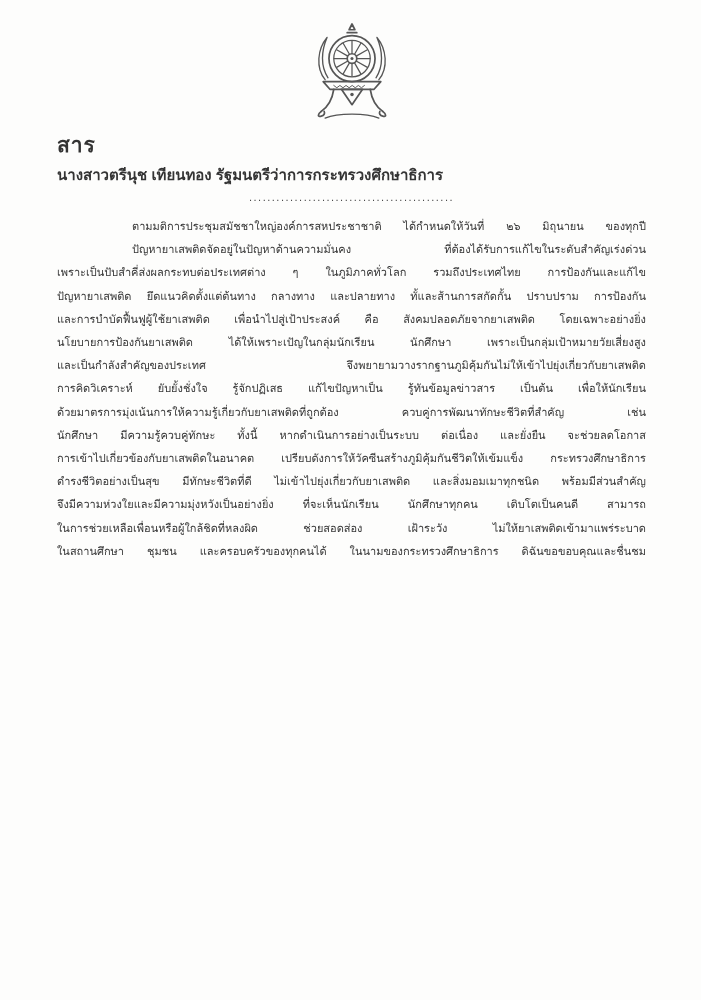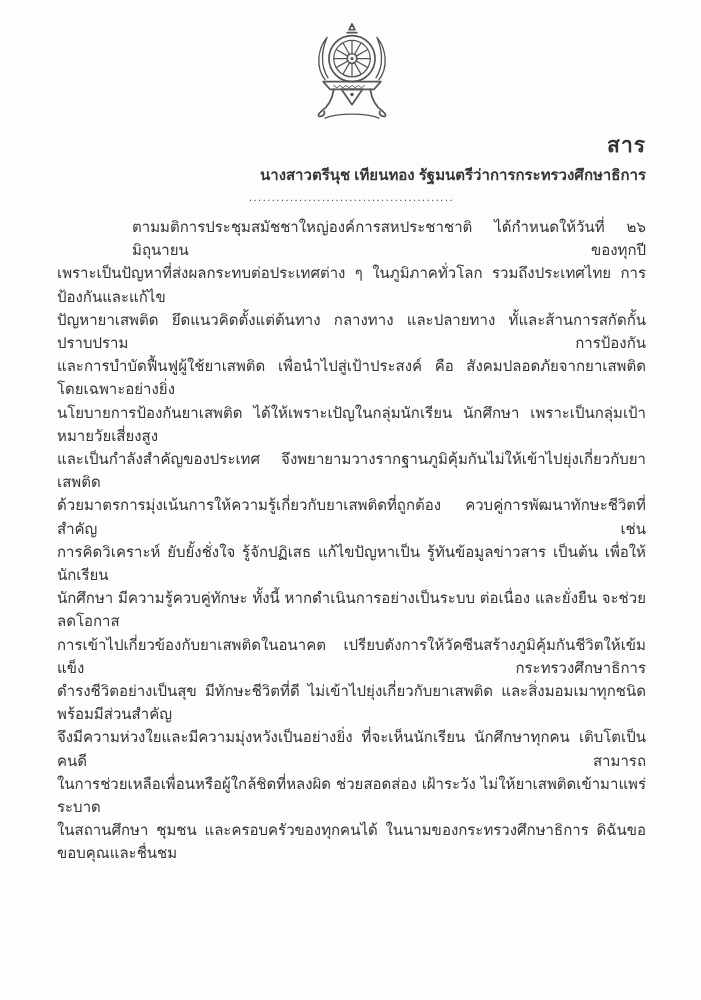"สาร" .title { text-align: right -> left }
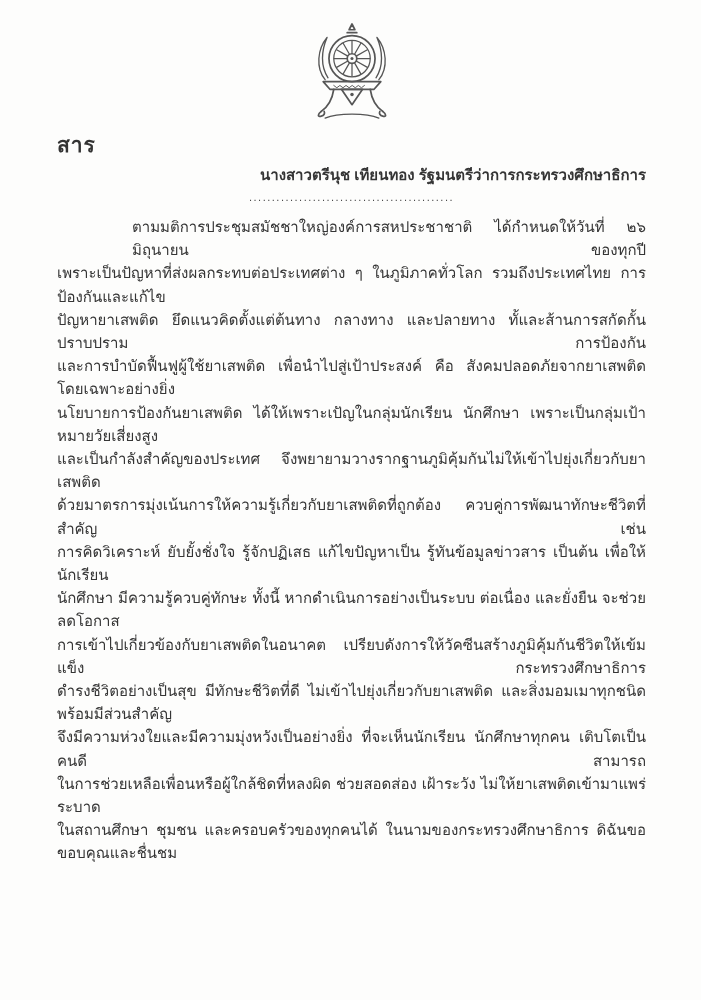"นางสาวตรีนุช เทียนทอง" .hline { text-align: right -> left }
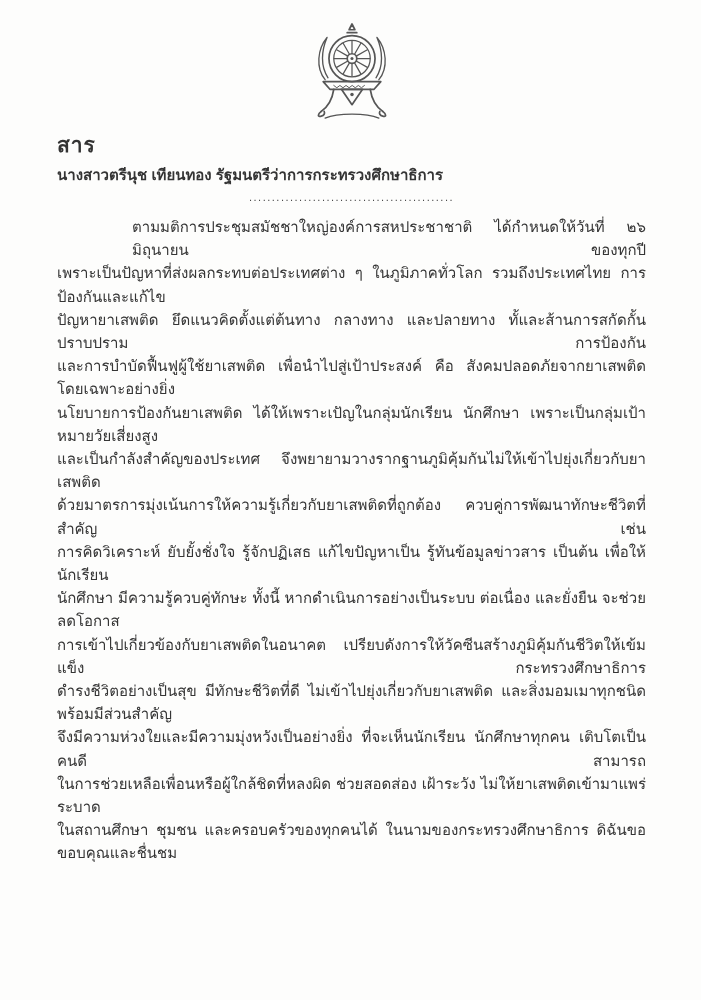"ตามมติการประชุมสมัชชาใหญ่องค์การสหประชาช" .line { font-size: 15px -> 11px }
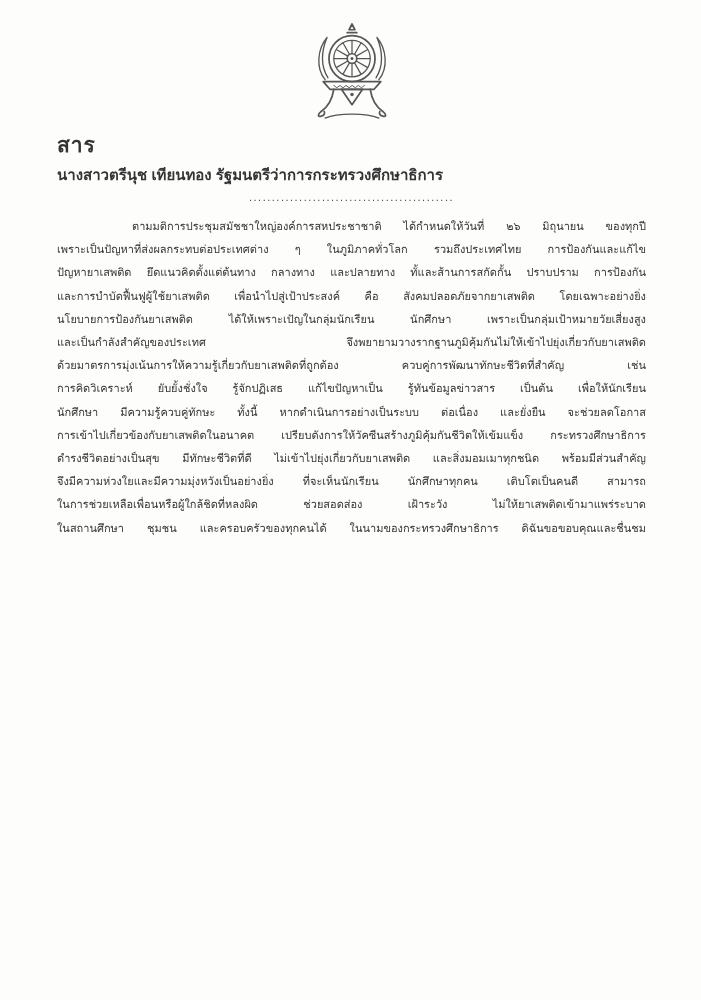"ปัญหายาเสพติดจัดอยู่ในปัญหาด้านความมั่นค" div.line { html: none -> <div>ปัญหายาเสพติดจัดอยู่ในปัญหาด้านความมั่นคง ที่ต้องได้รับการแก้ไขในระดับสำคัญเร่งด่วน</div> }
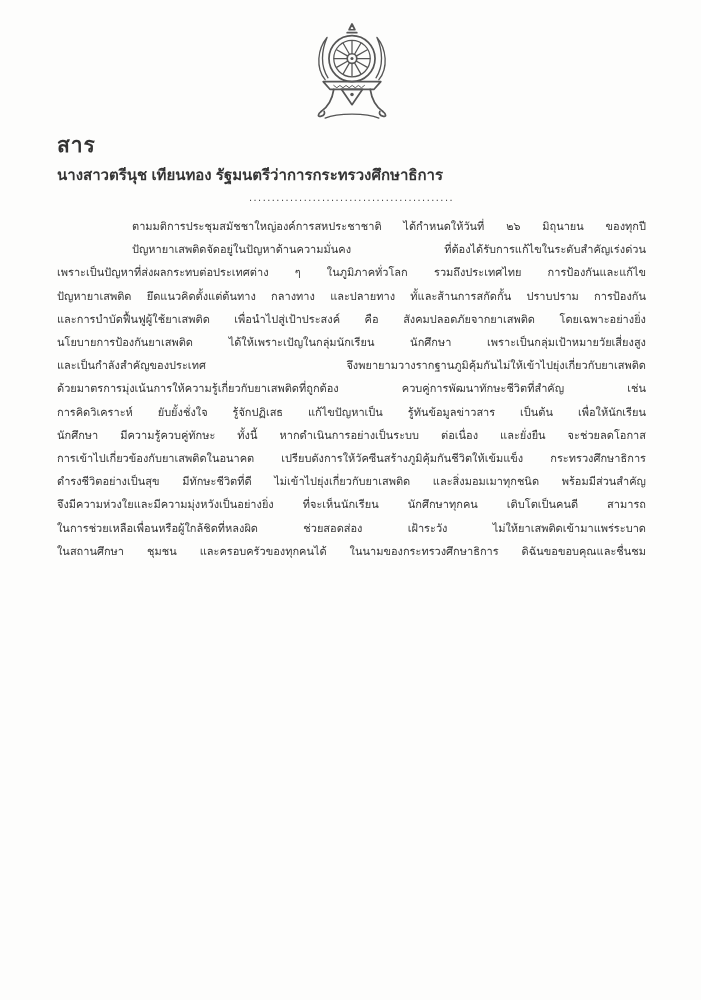"เพราะเป็นปัญหาที่ส่งผลกระทบต่อประเทศต่าง" div.line { text: เพราะเป็นปัญหาที่ส่งผลกระทบต่อประเทศต่าง -> เพราะเป็นปับสำคี่ส่งผลกระทบต่อประเทศต่าง }
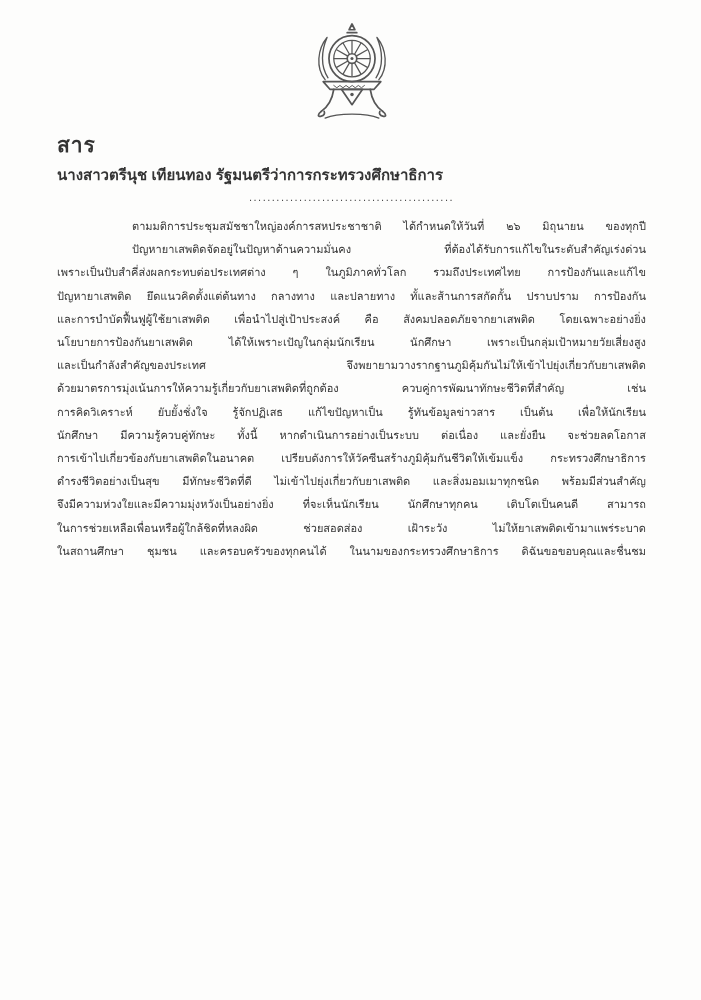"ด้วยมาตรการมุ่งเน้นการให้ความรู้เกี่ยวกั" div.line { order: before "การคิดวิเคราะห์ ยับยั้งชั่งใจ" -> after "การคิดวิเคราะห์ ยับยั้งชั่งใจ" }
